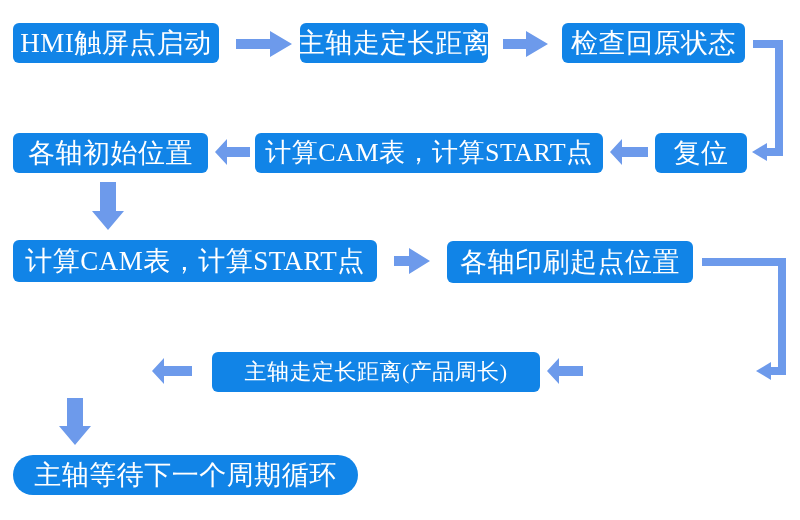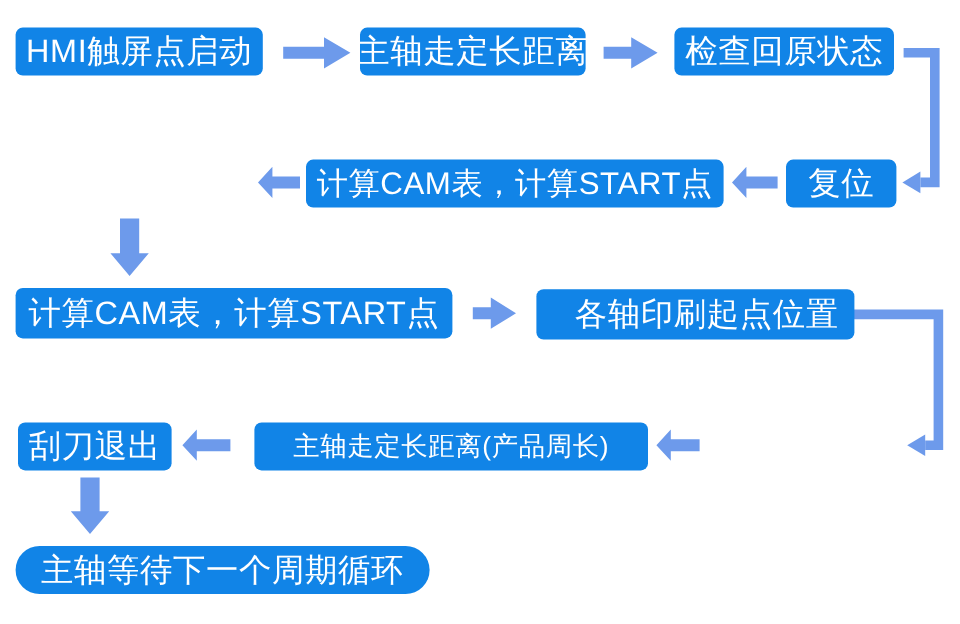"HMI触屏点启动" .node { font-family: none -> Liberation Serif, serif }
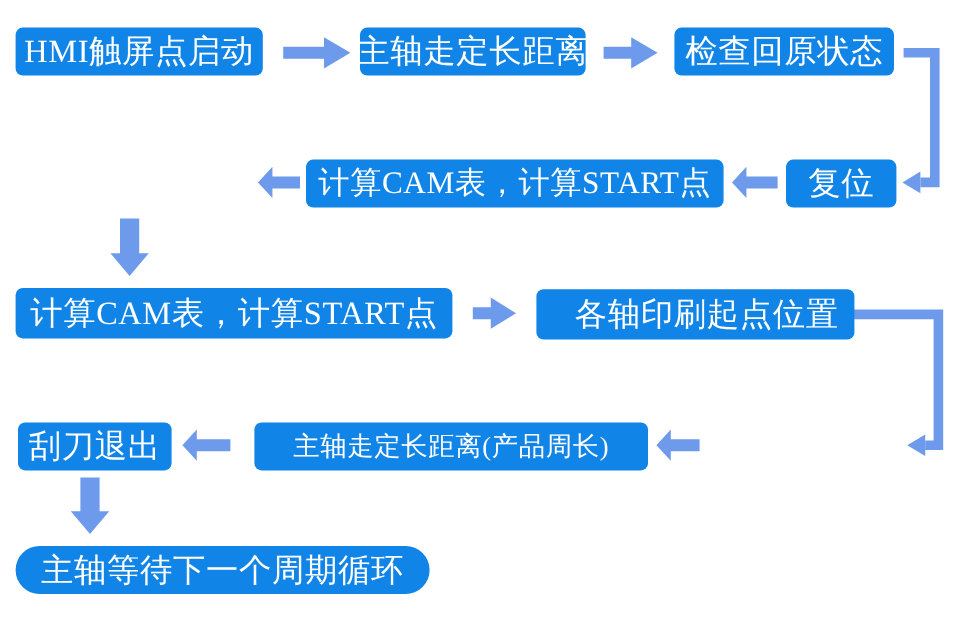"各轴初始位置" div.node { html: none -> <div>各轴初始位置</div> }
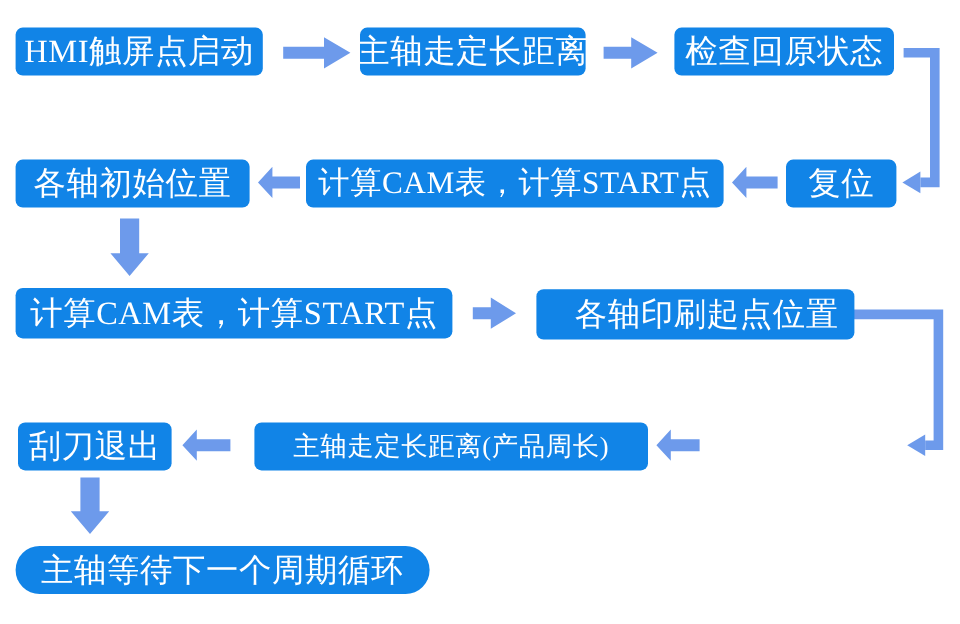"各轴印刷起点位置" #n-print-pos { padding-left: 19px -> none }
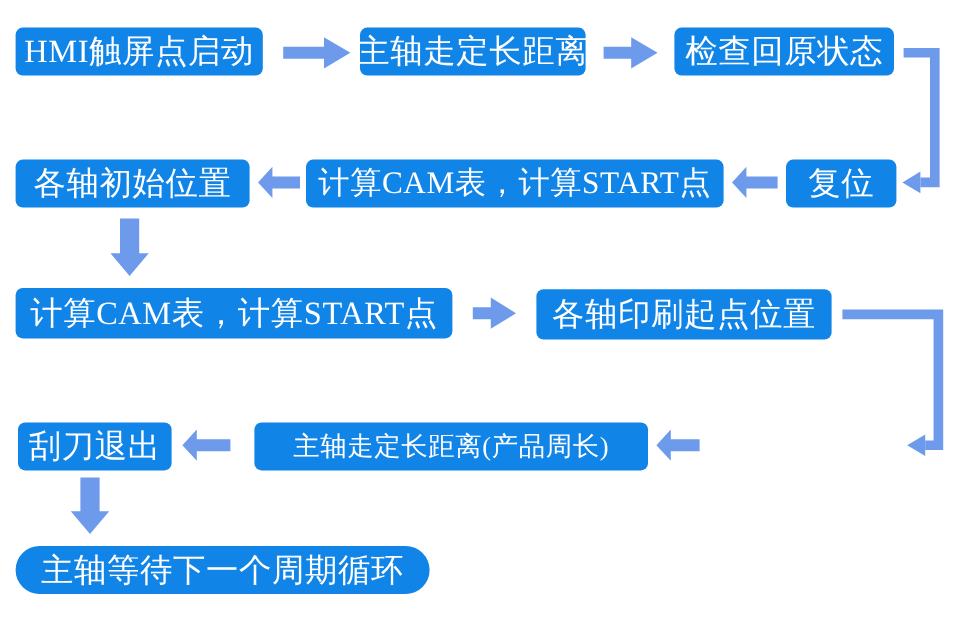"刮刀退出" div.node { html: <div>刮刀退出</div> -> none }
